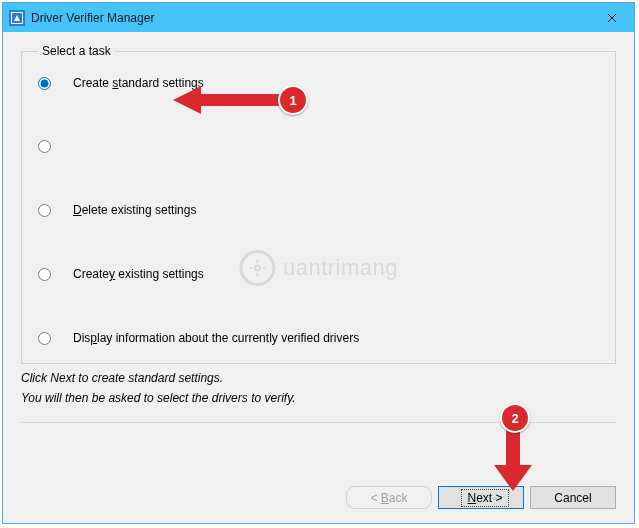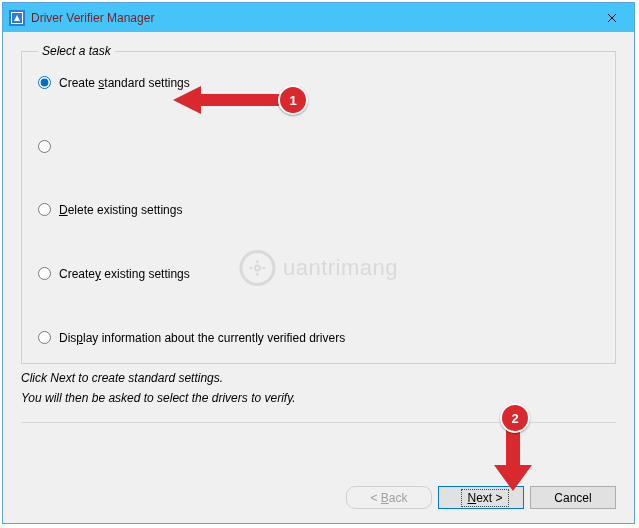"Driver Verifier Manager" .titlebar .title { color: #7f1d1d -> #0f172a }
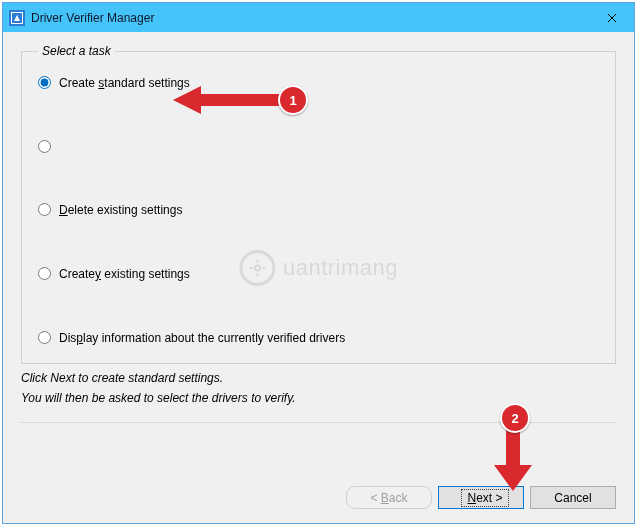"Select a task" fieldset.tasks legend { font-style: italic -> none }
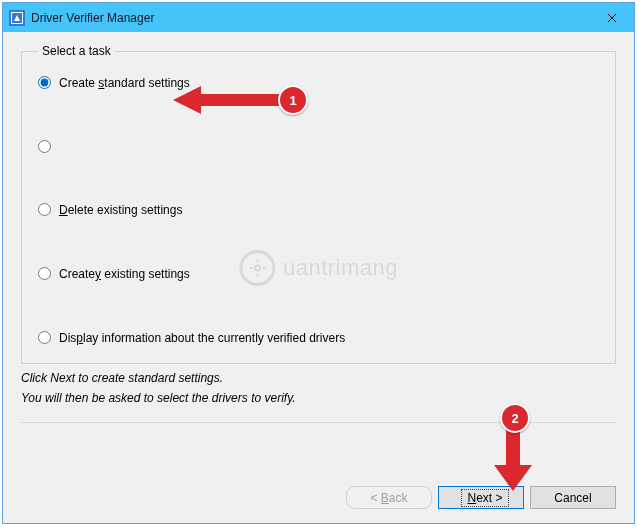"Create standard settings" label.opt { align-items: flex-start -> flex-end; gap: 8px -> 22px }
